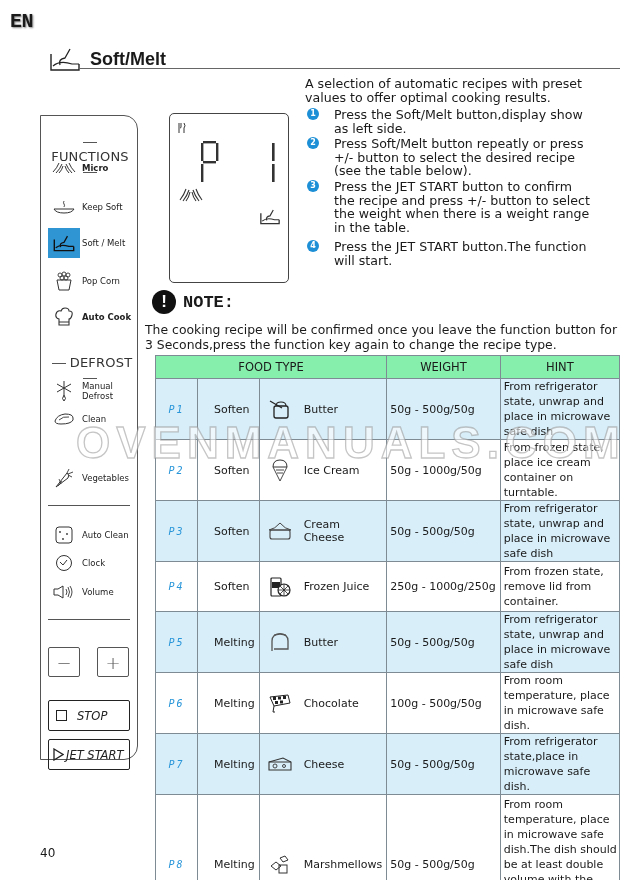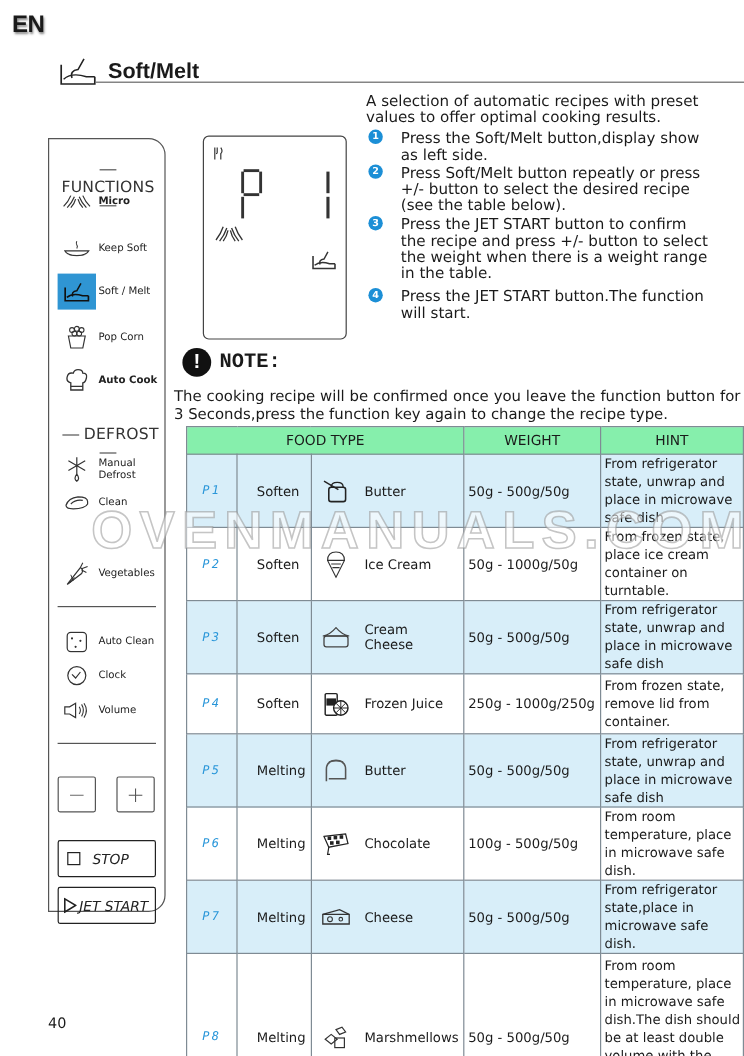"EN" .lang { font-family: Liberation Sans, sans-serif -> Liberation Mono, monospace }
